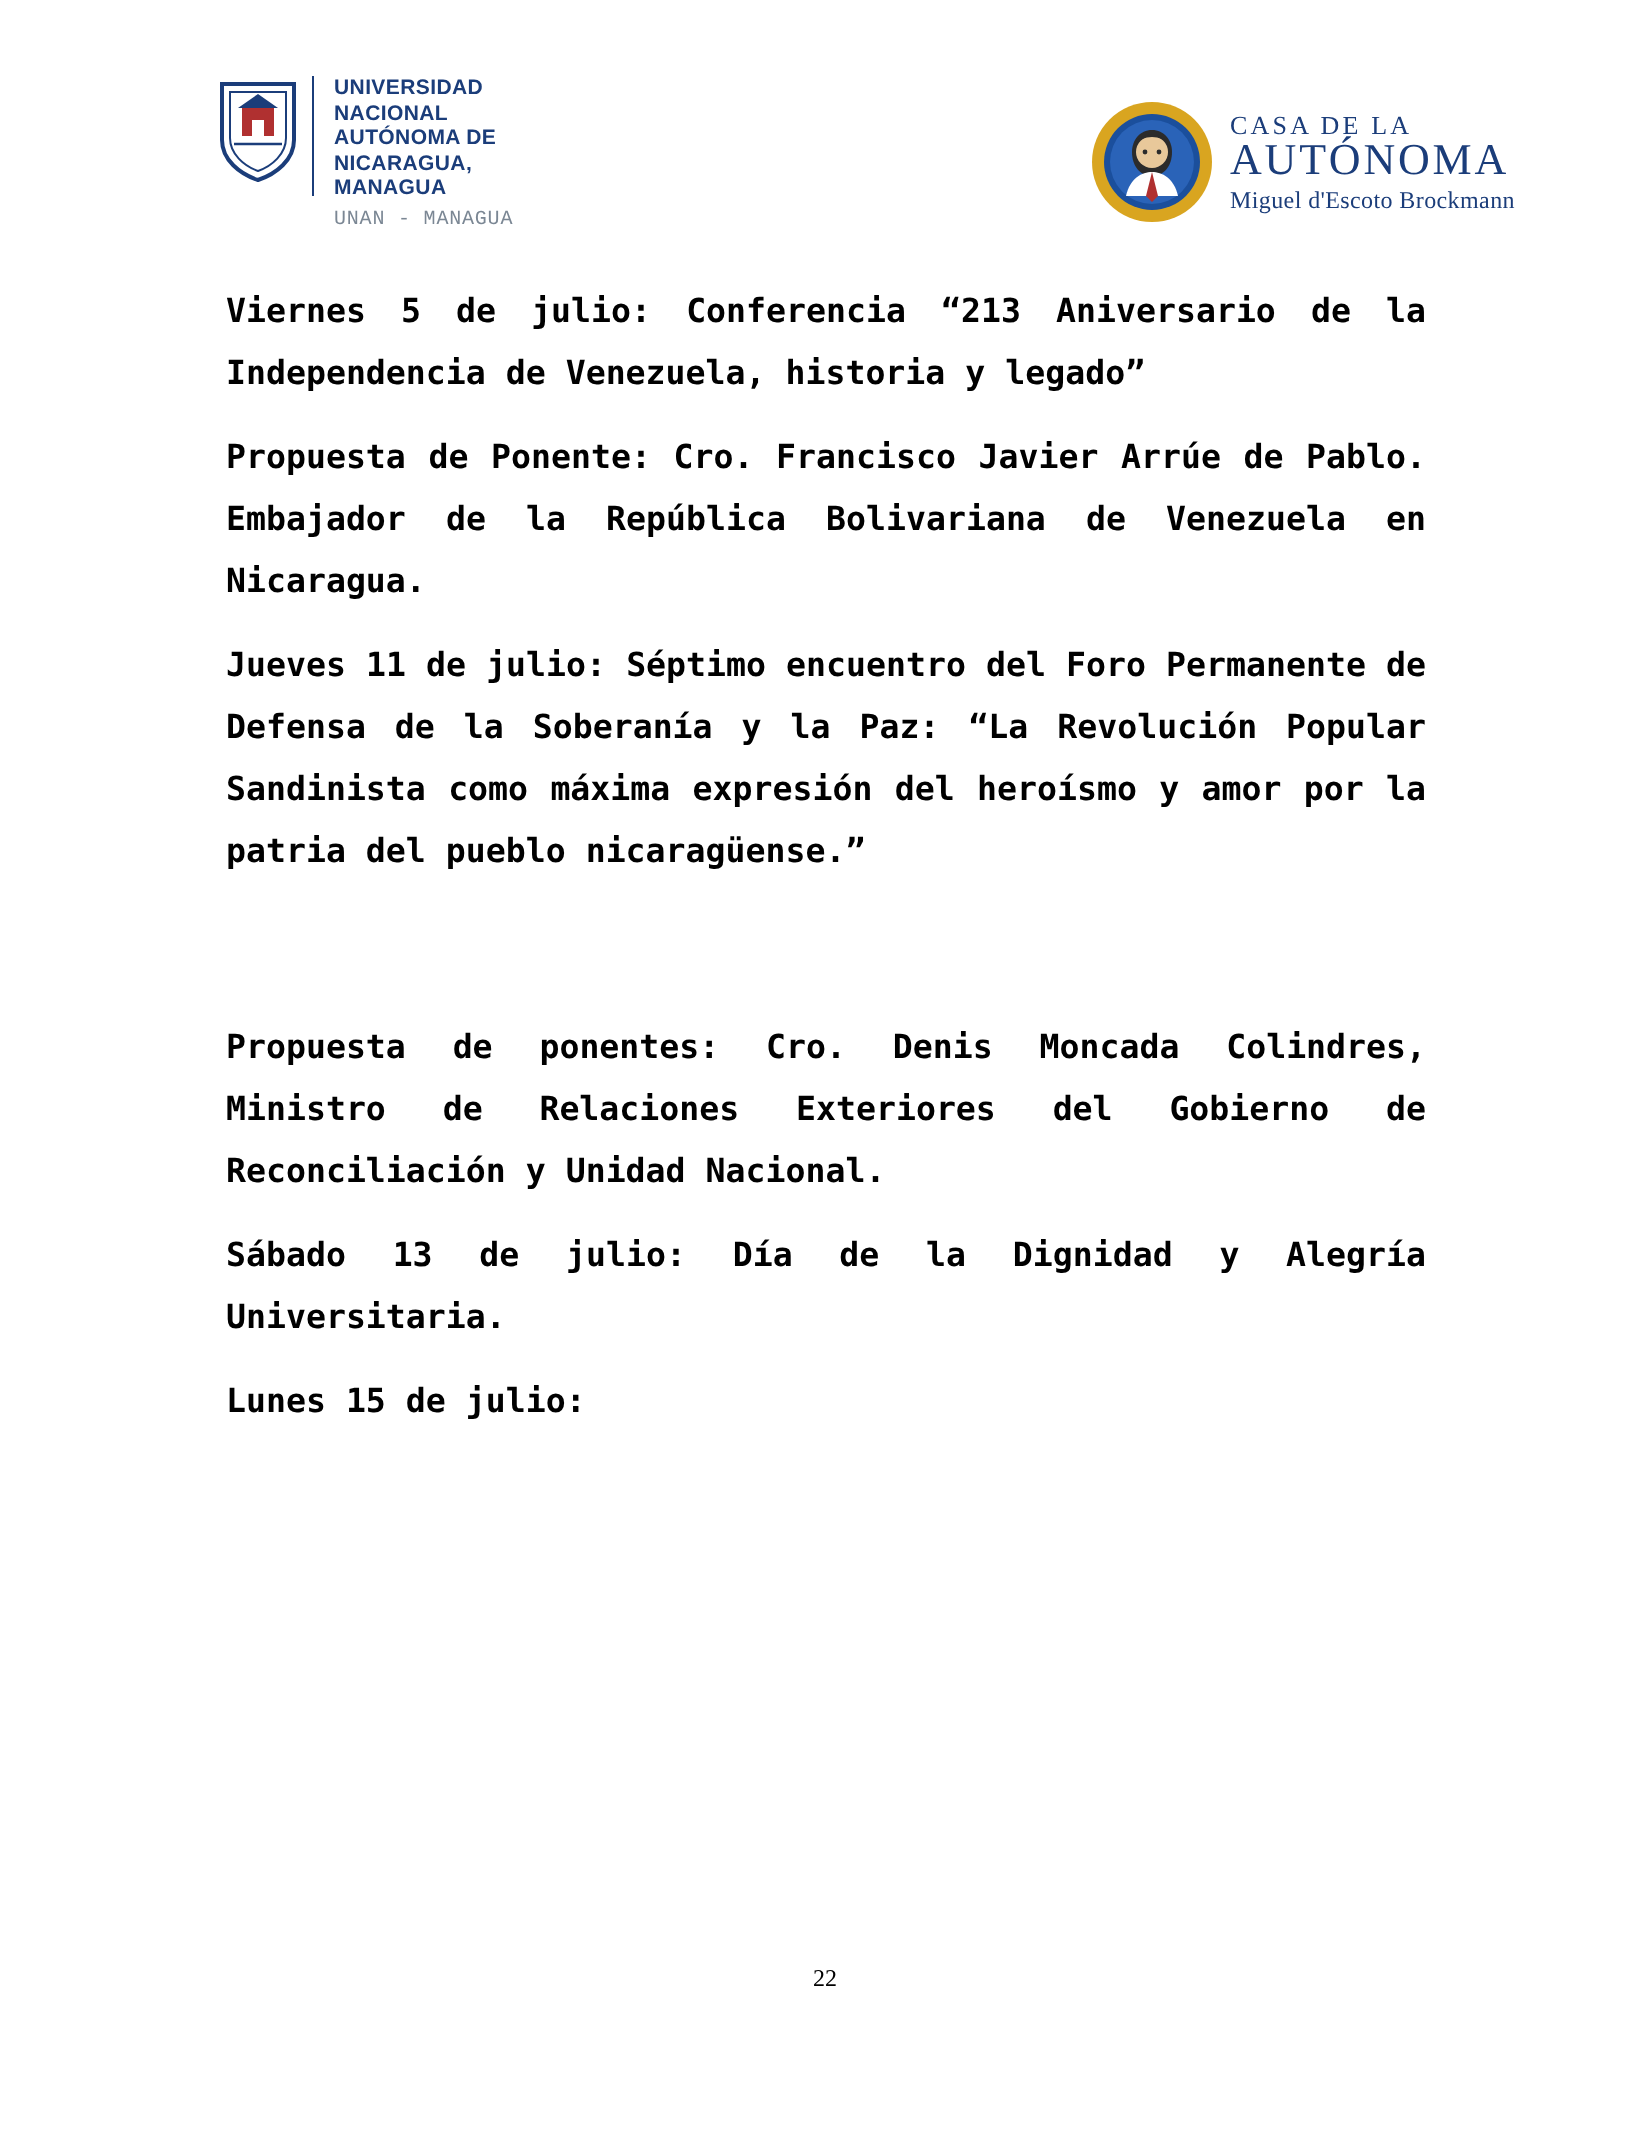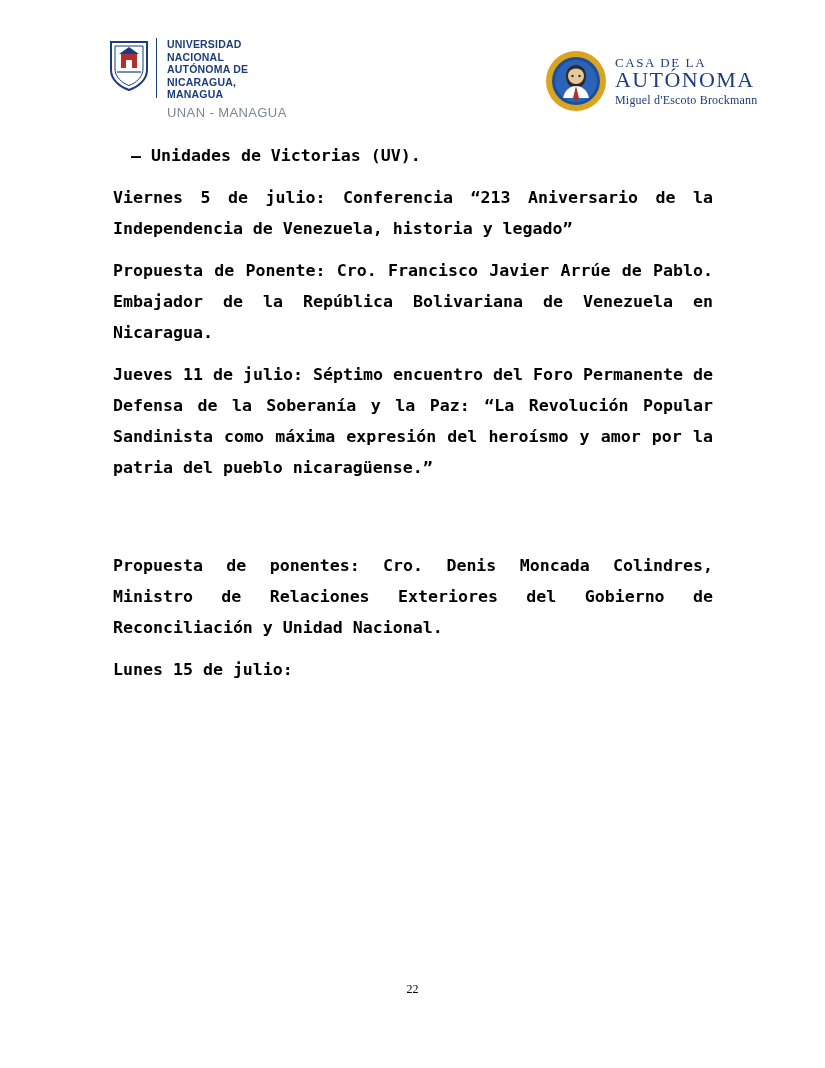"UNAN - MANAGUA" .unan-sub { font-family: Liberation Sans, sans-serif -> Liberation Mono, monospace; font-size: 13px -> 10px }
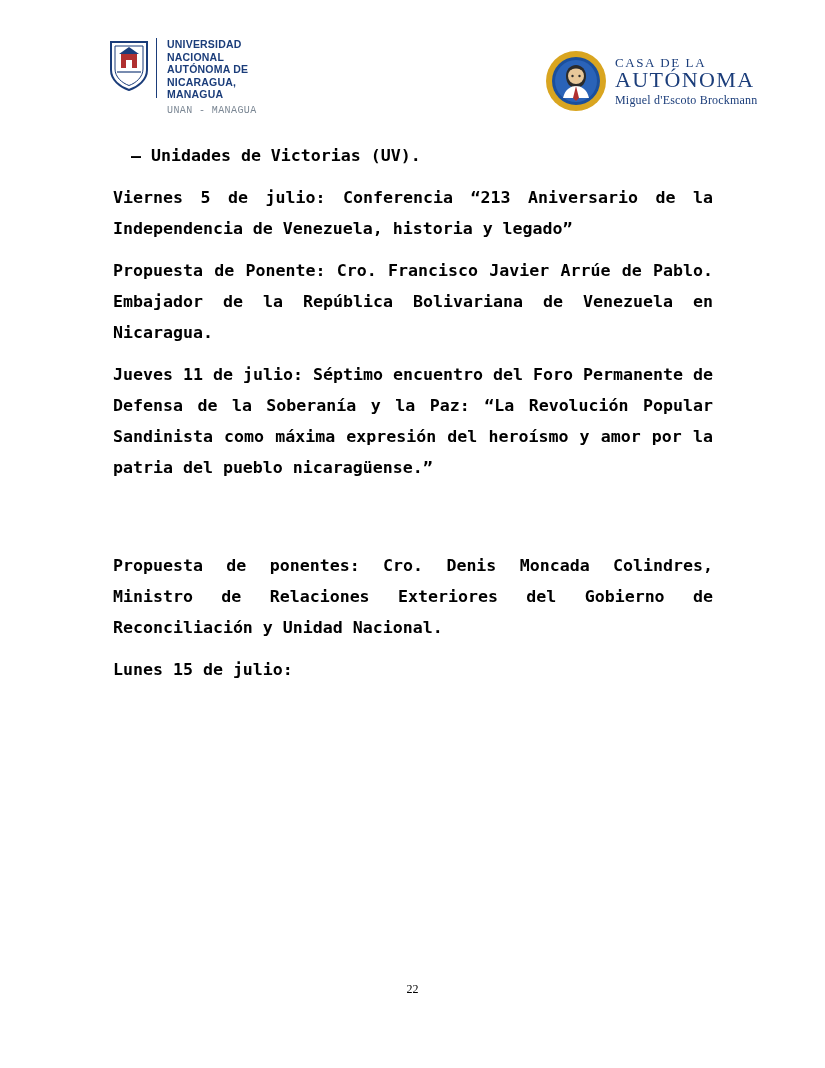"– Unidades de Victorias (UV)." p.para { html: <p>– Unidades de Victorias (UV).</p> -> none }
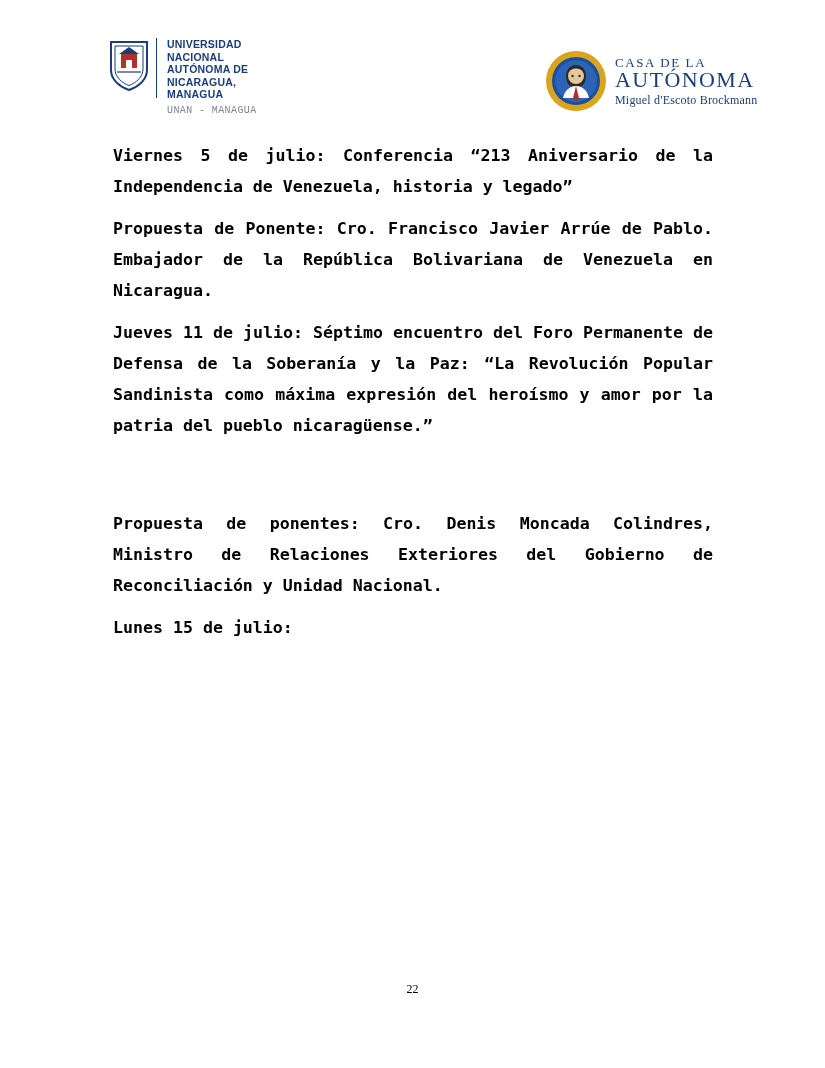"Sábado 13 de julio: Día" p.para { html: none -> <p>Sábado 13 de julio: Día de la Dignidad y Alegría Universitaria.</p> }
